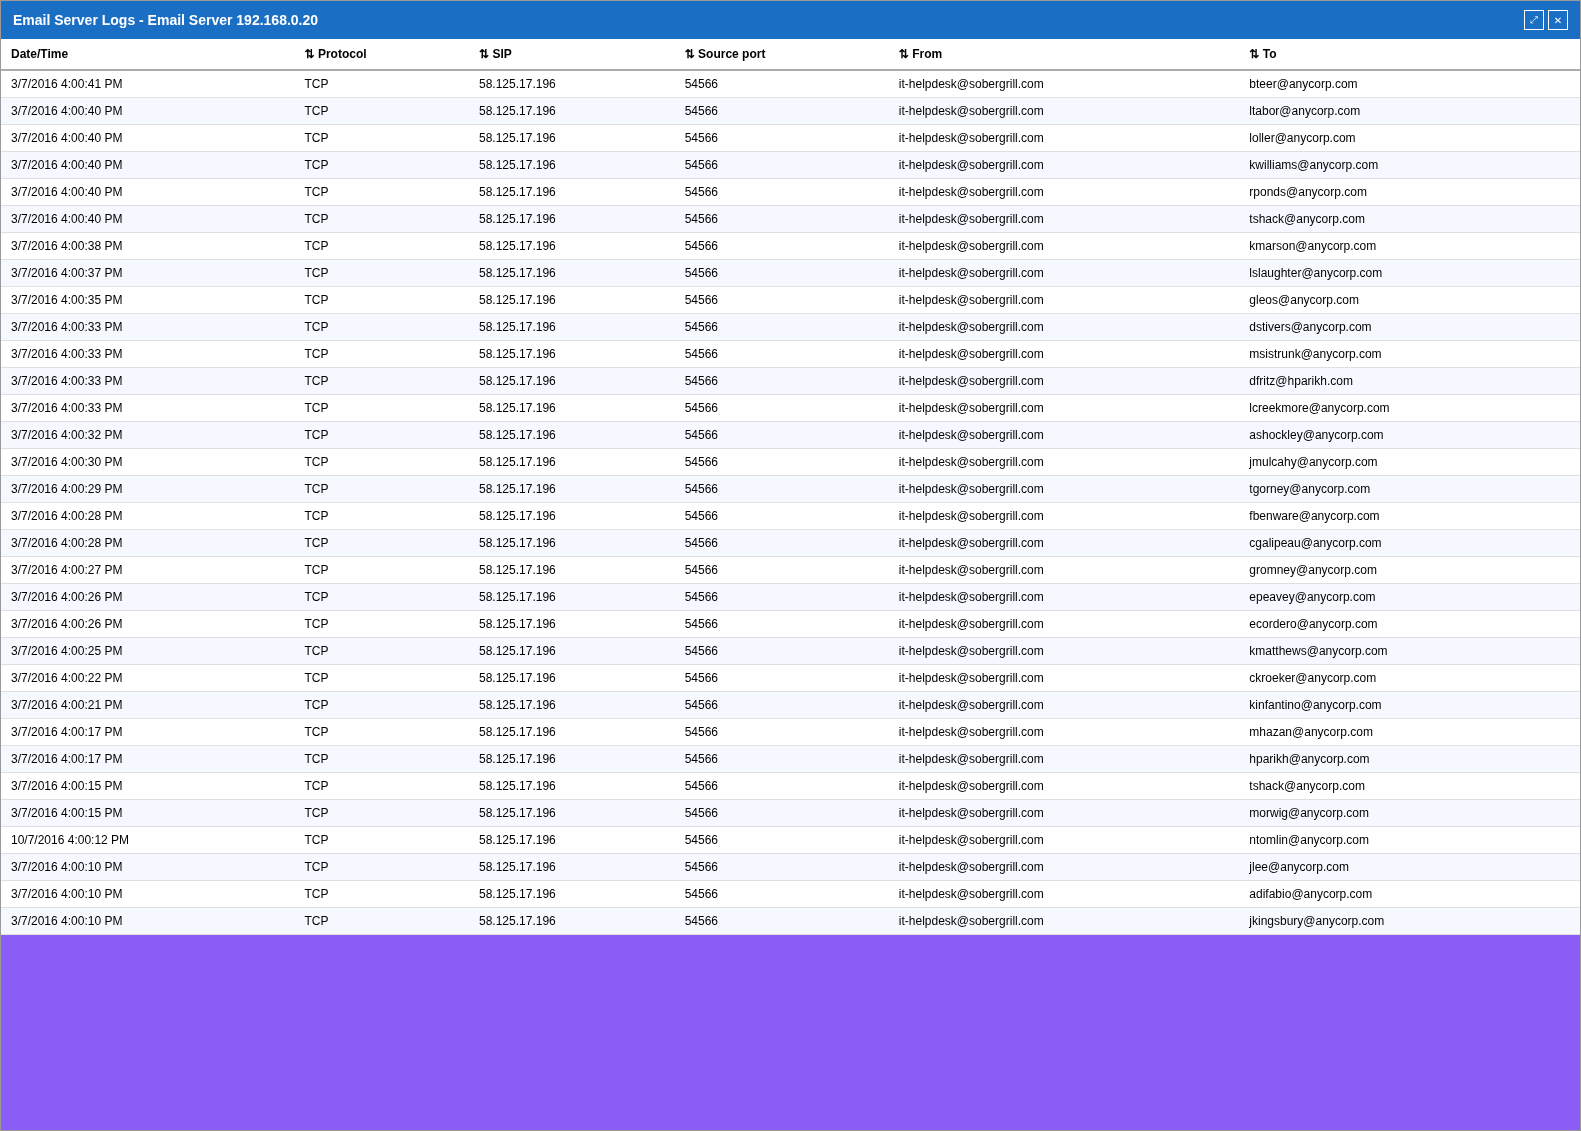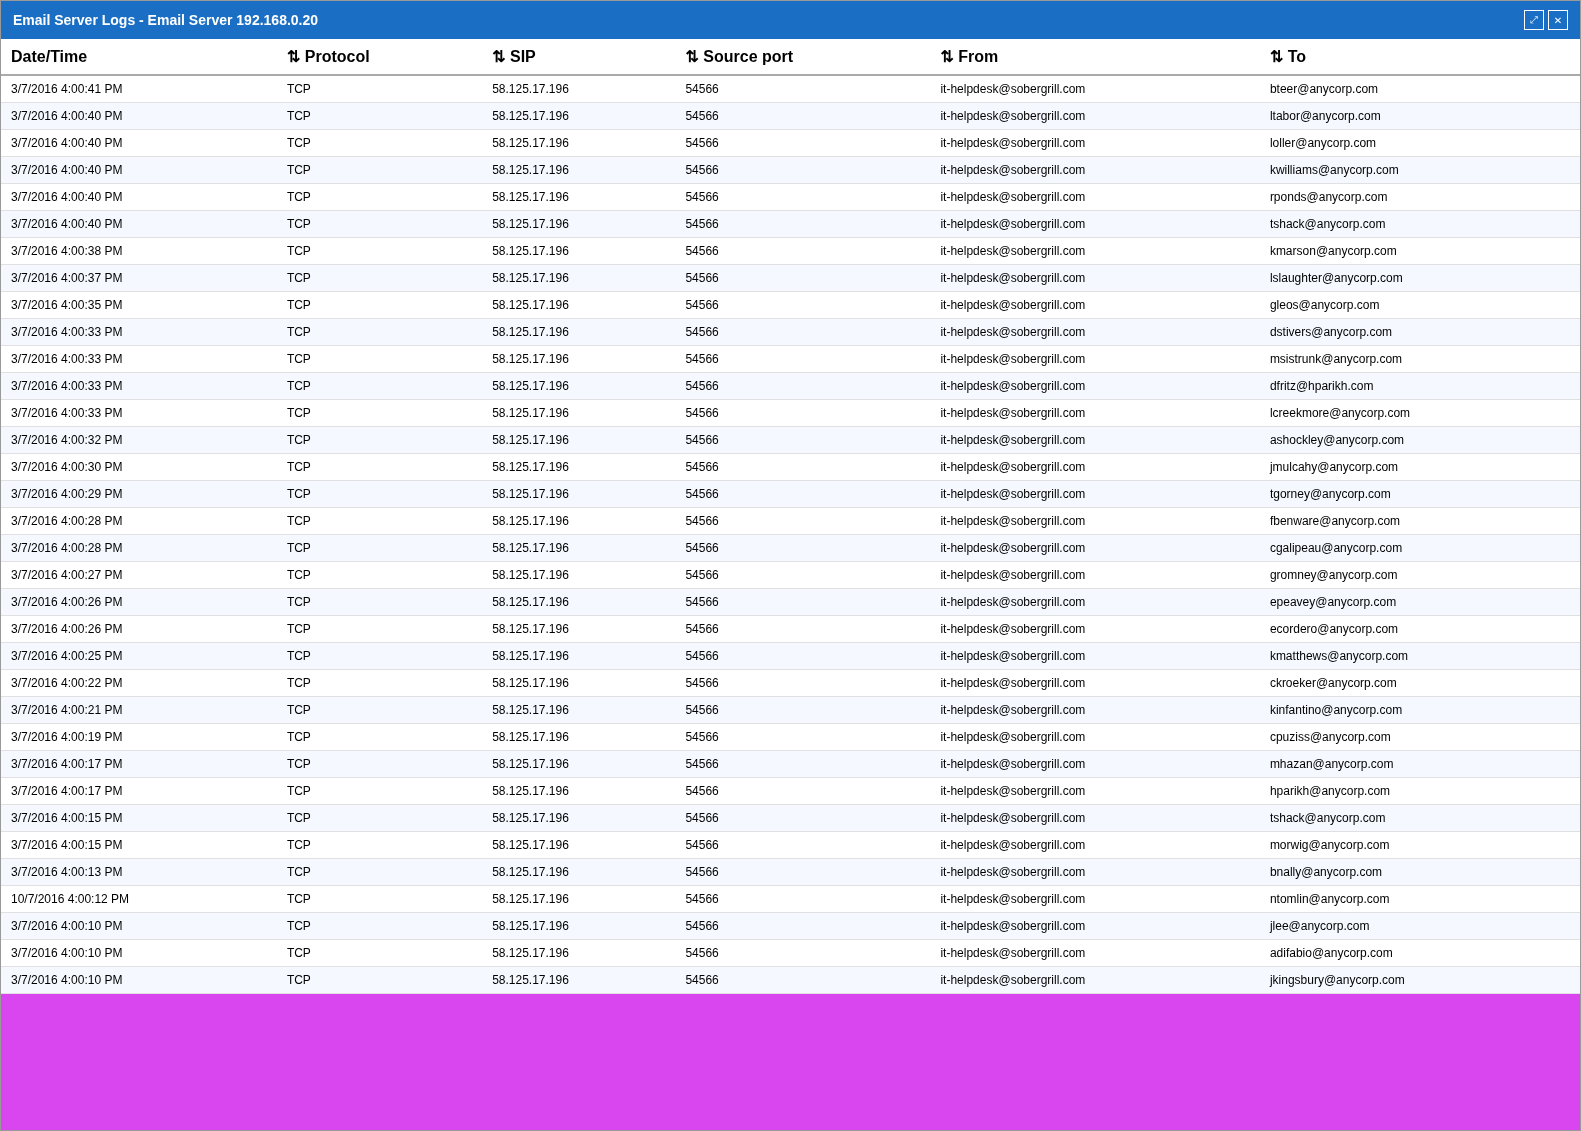"Email Server Logs - Email" .window { background: #d946ef -> #8b5cf6 }
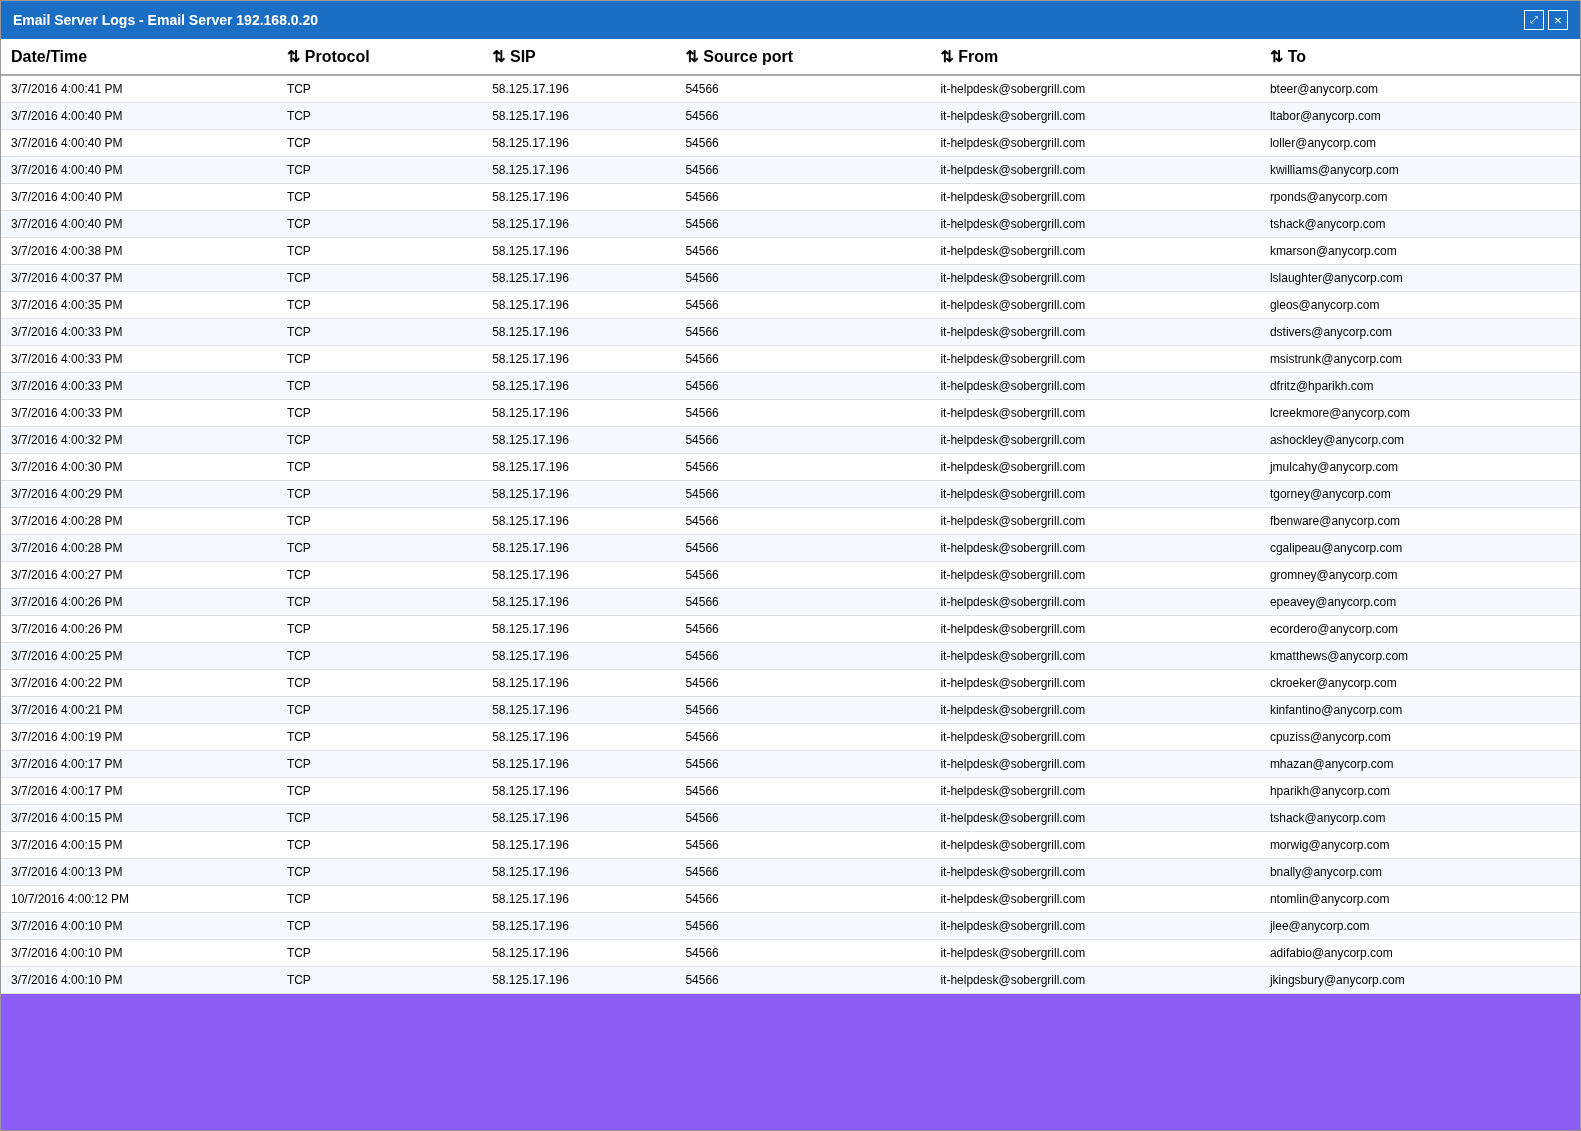"Date/Time" th { font-size: 16px -> 12px }
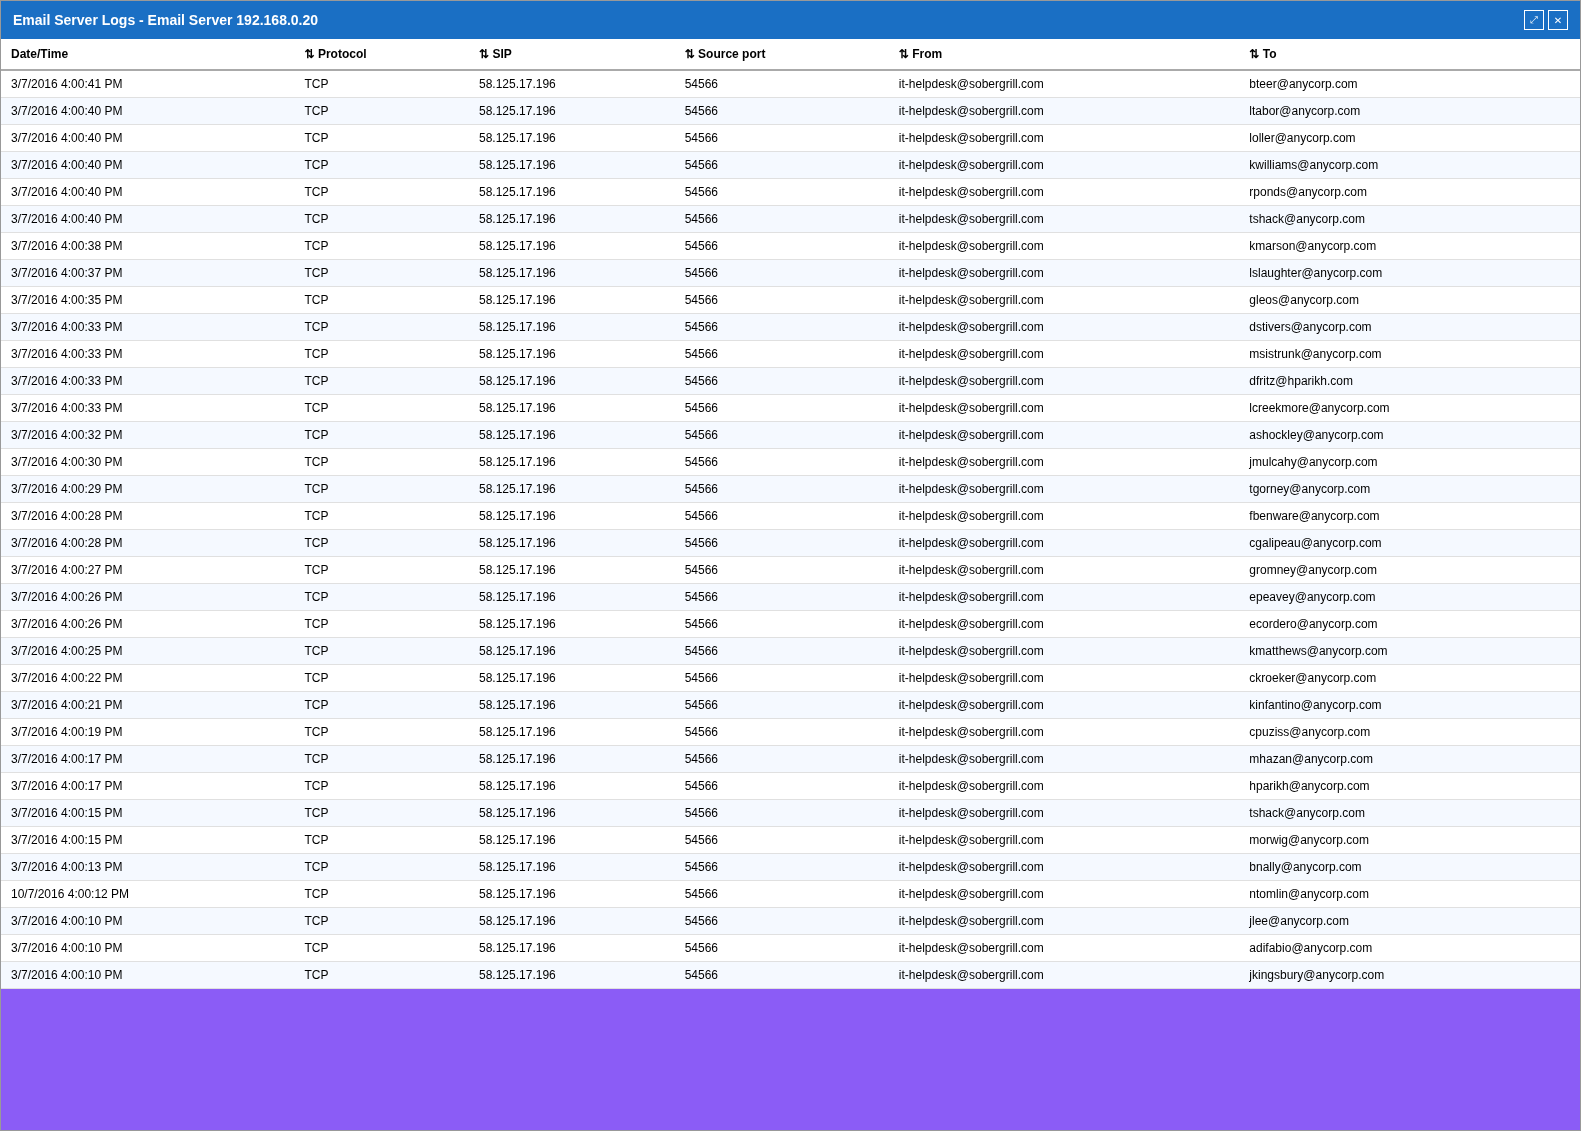"3/7/2016 4:00:19 PM" tr { html: <tr> <td>3/7/2016 4:00:19 PM</td> <td>TCP</td> <td>58.125.17.196</td> <td>54566</td> <td>it-helpdesk@sobergrill.com</td> <td>cpuziss@anycorp.com</td> </tr> -> none }
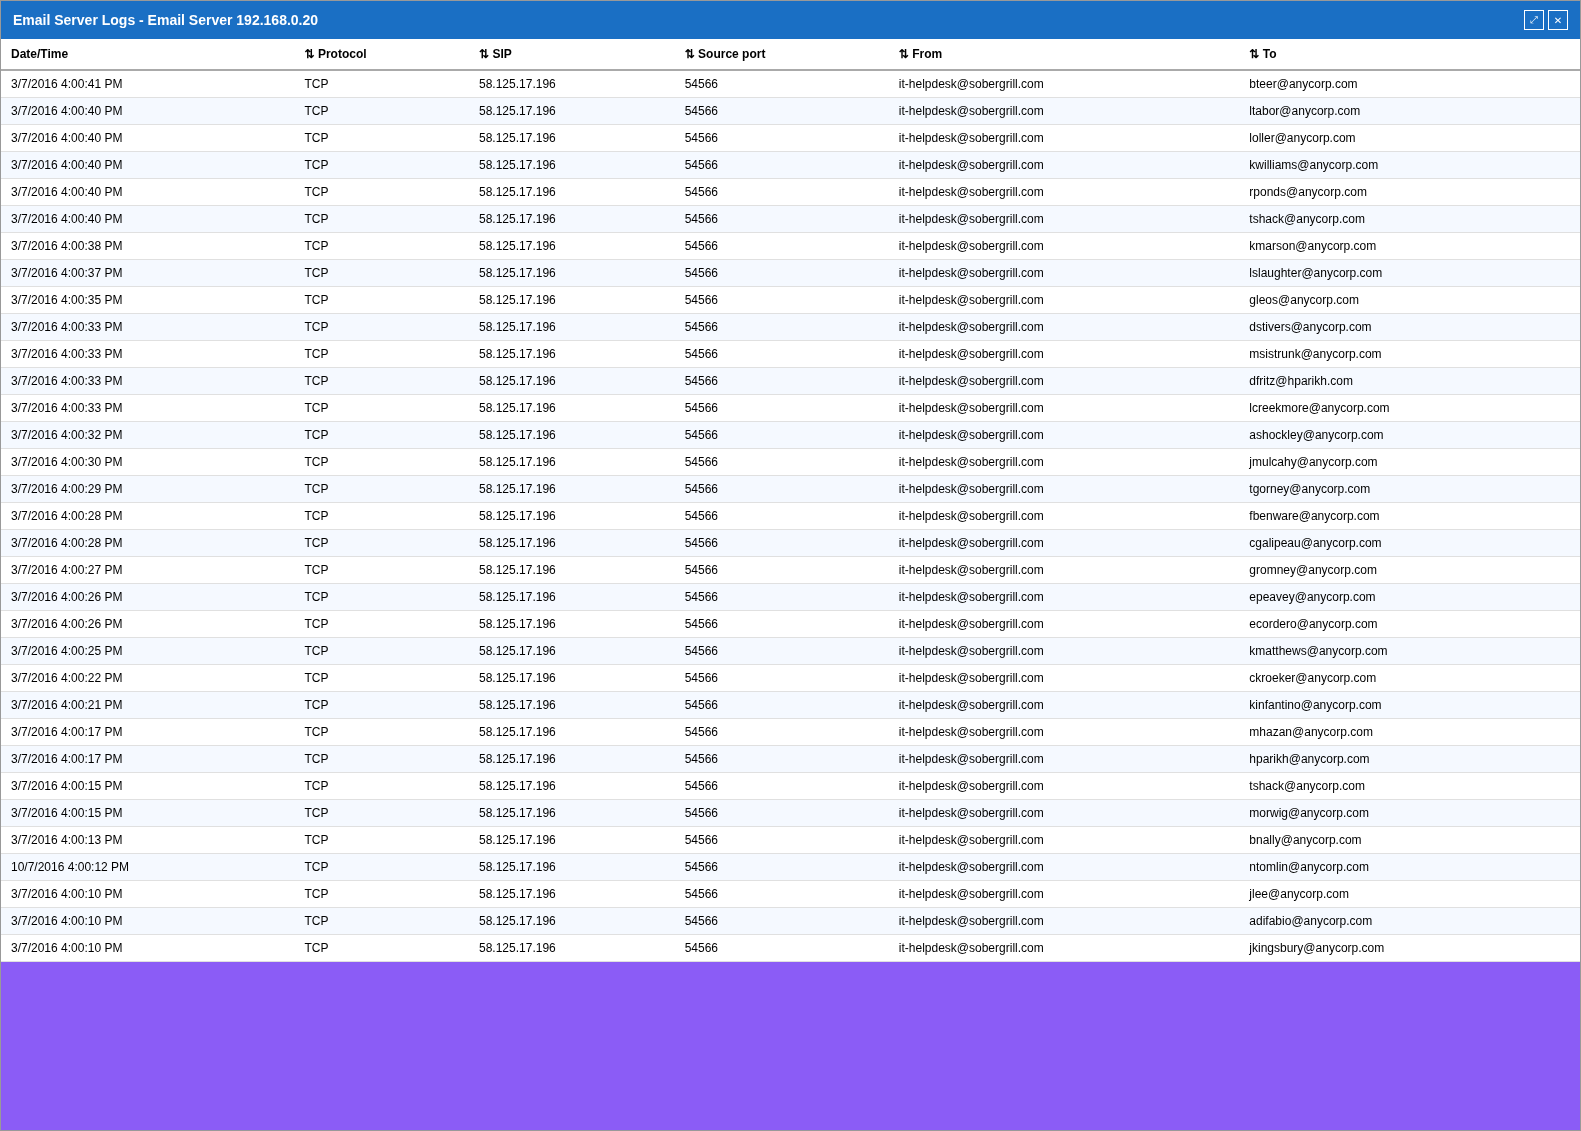"3/7/2016 4:00:13 PM" tr { html: <tr> <td>3/7/2016 4:00:13 PM</td> <td>TCP</td> <td>58.125.17.196</td> <td>54566</td> <td>it-helpdesk@sobergrill.com</td> <td>bnally@anycorp.com</td> </tr> -> none }
